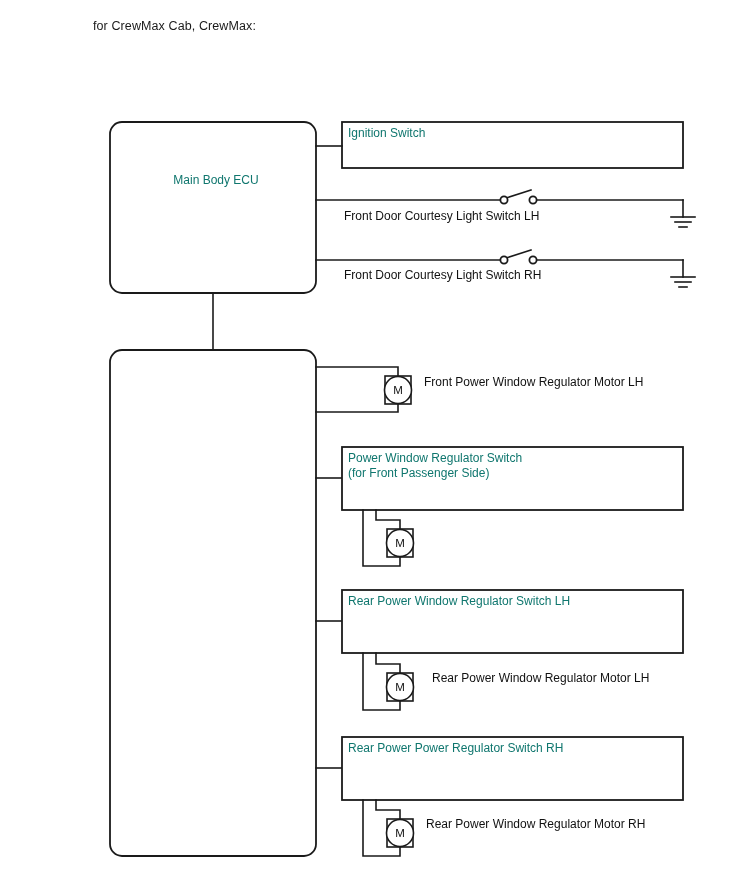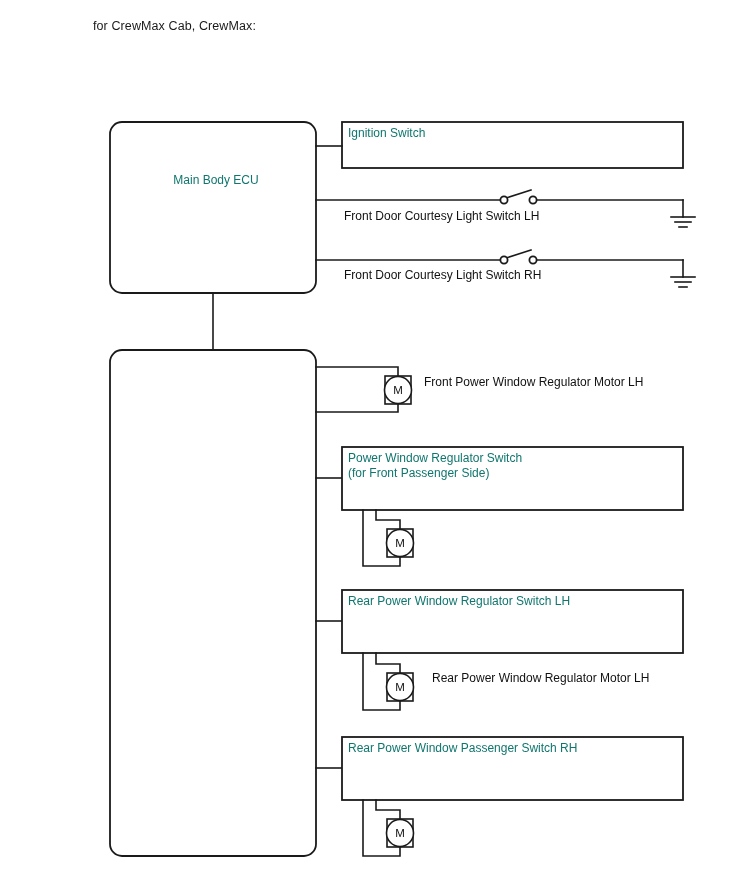"Rear Power Window Passenger Switch" div.node-label { text: Window Passenger -> Power Regulator }
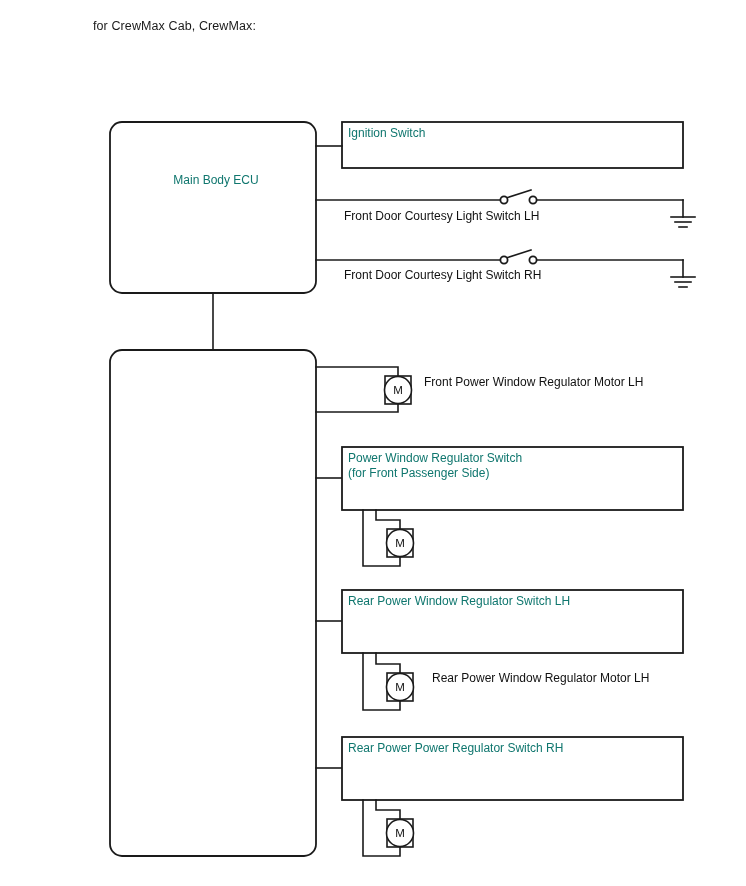"Rear Power Window Regulator Motor RH" div.free-label { html: none -> <div>Rear Power Window Regulator Motor RH</div> }
